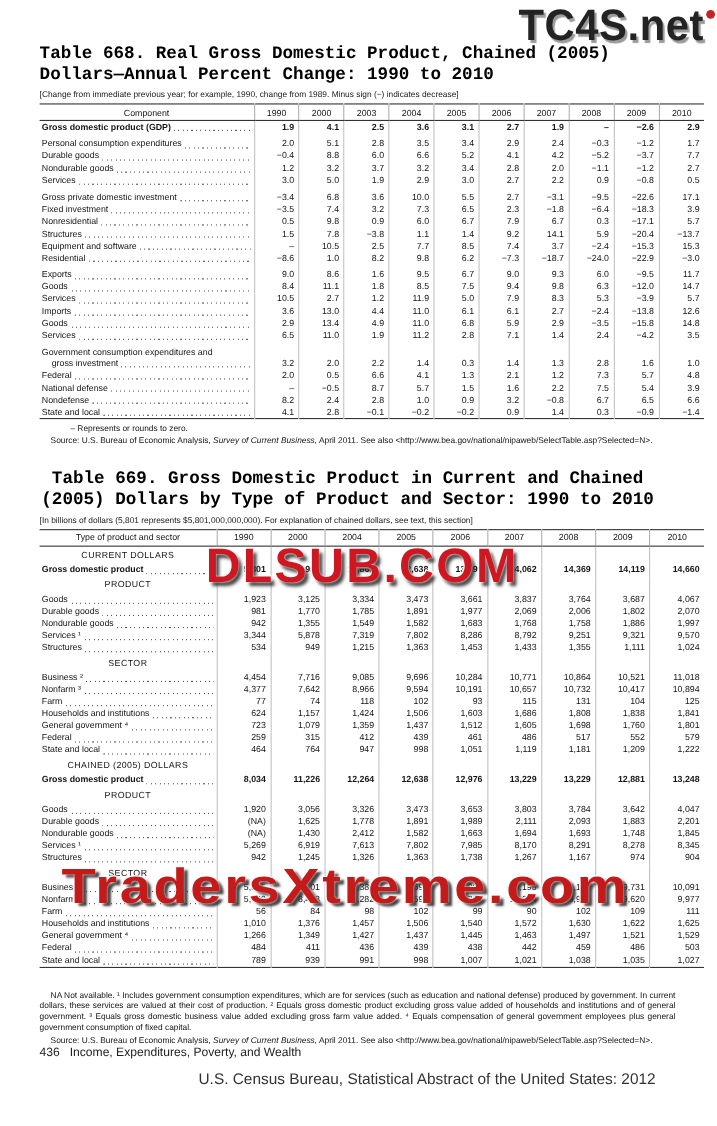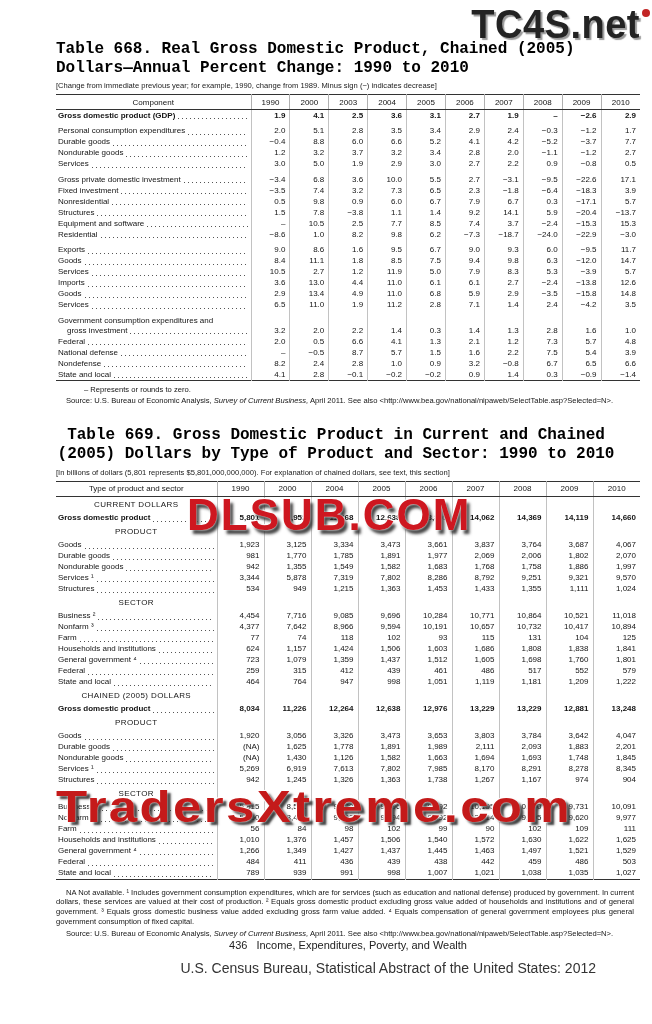"TC4S.net" .page { padding: 6px 12px 0 56px -> 6px 12px 0 36px }
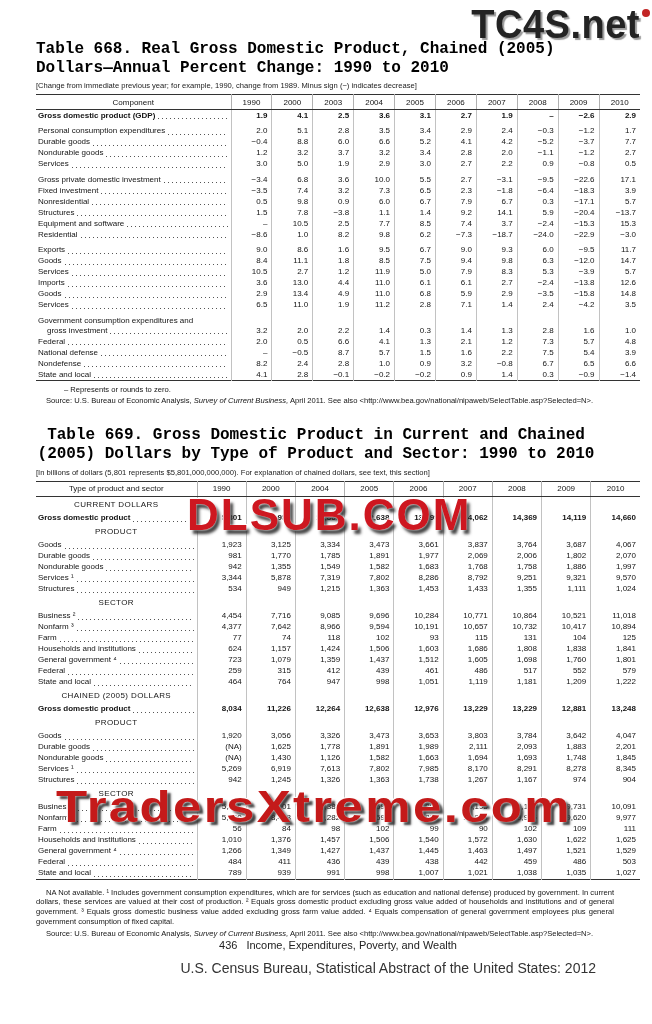"1,126" td.val { text: 1,126 -> 2,412 }
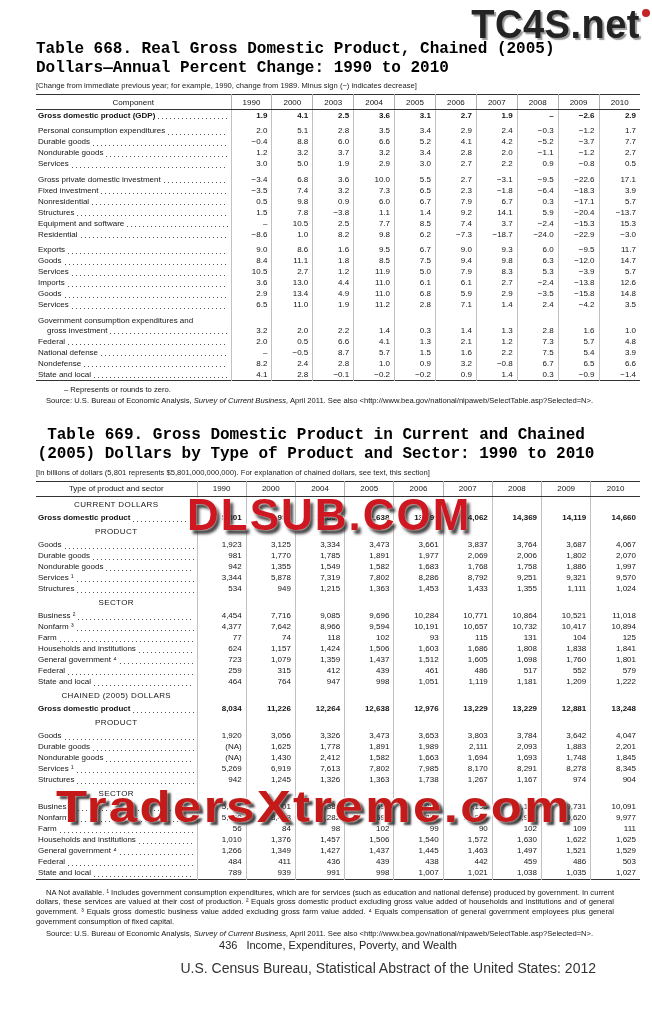"NA Not available. ¹ Includes" .fnblock { margin-top: 8px -> 20px }
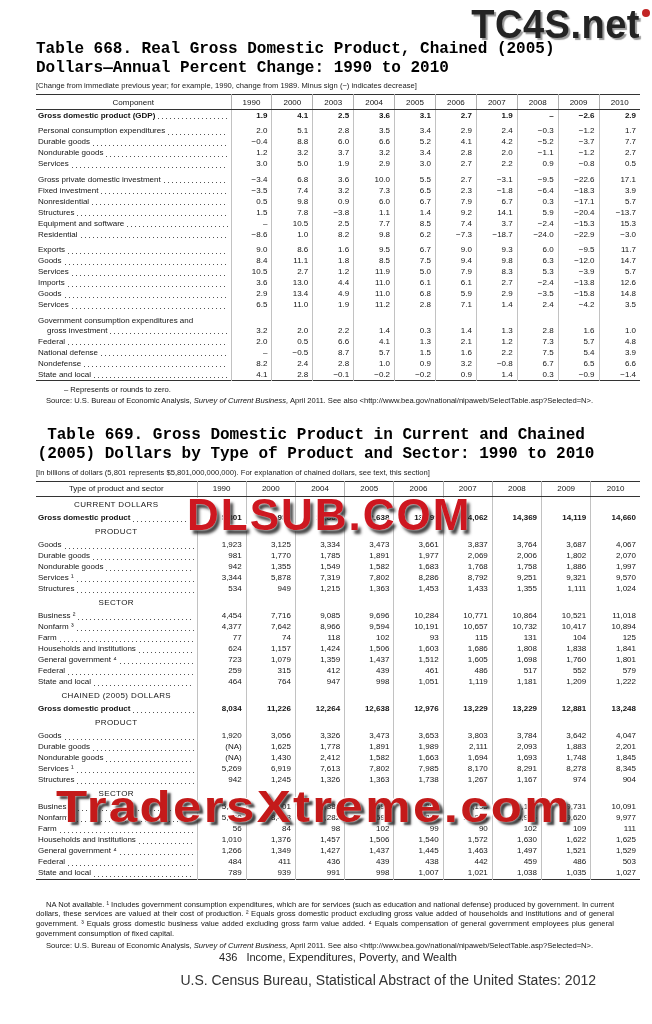"436 Income, Expenditures, Poverty, and" .chapter-line { text-align: center -> none }
